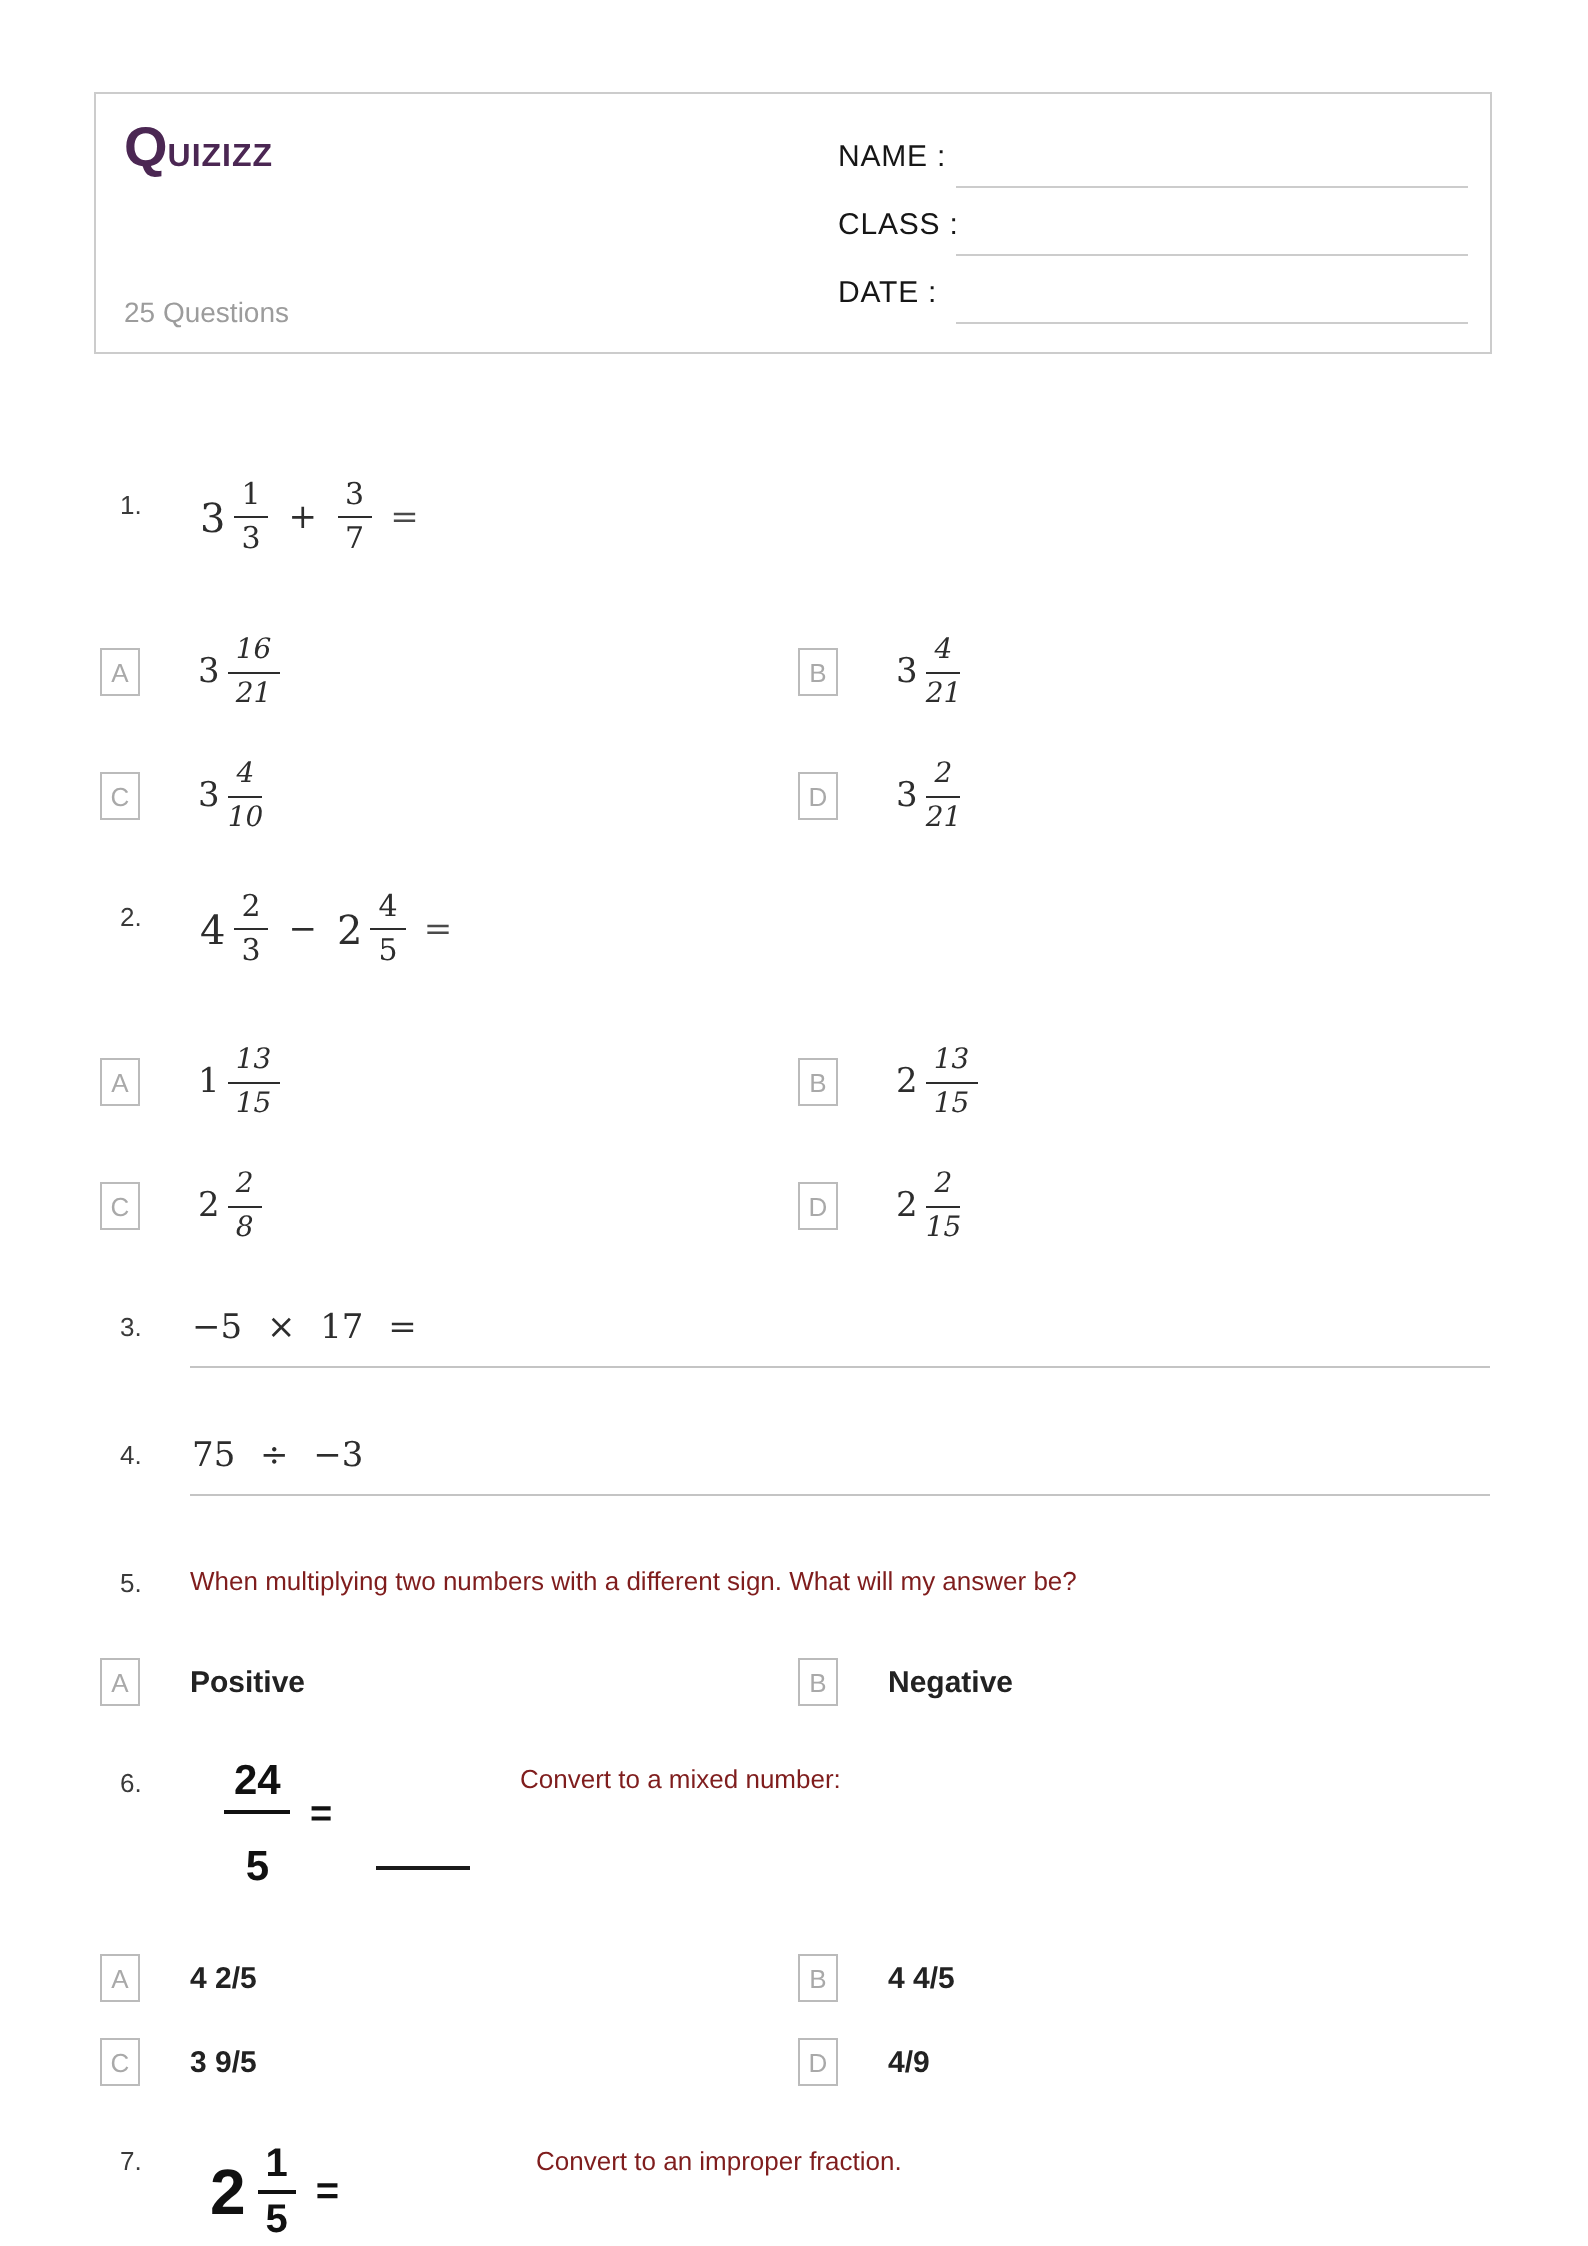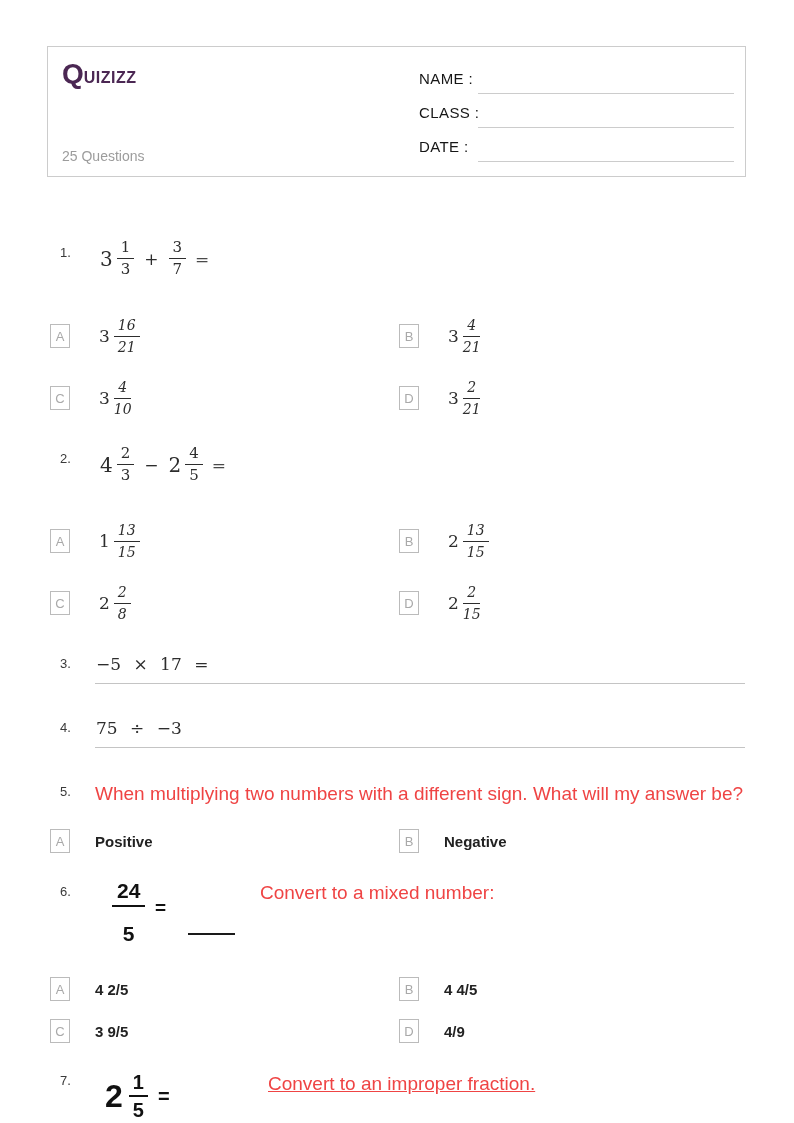"When multiplying two numbers with" .qtext { color: #ef4444 -> #7f1d1d; font-size: 19px -> 13px }
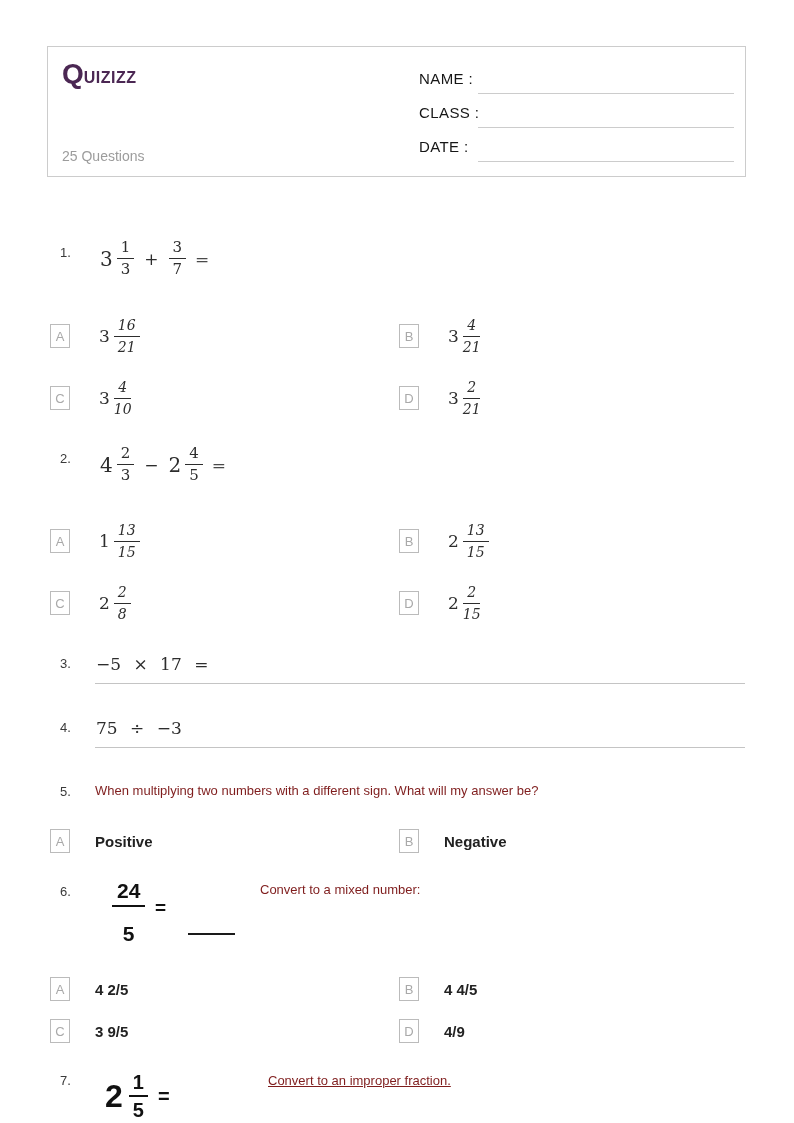"Convert to an improper fraction." div.qtext { text-decoration: underline -> none }
